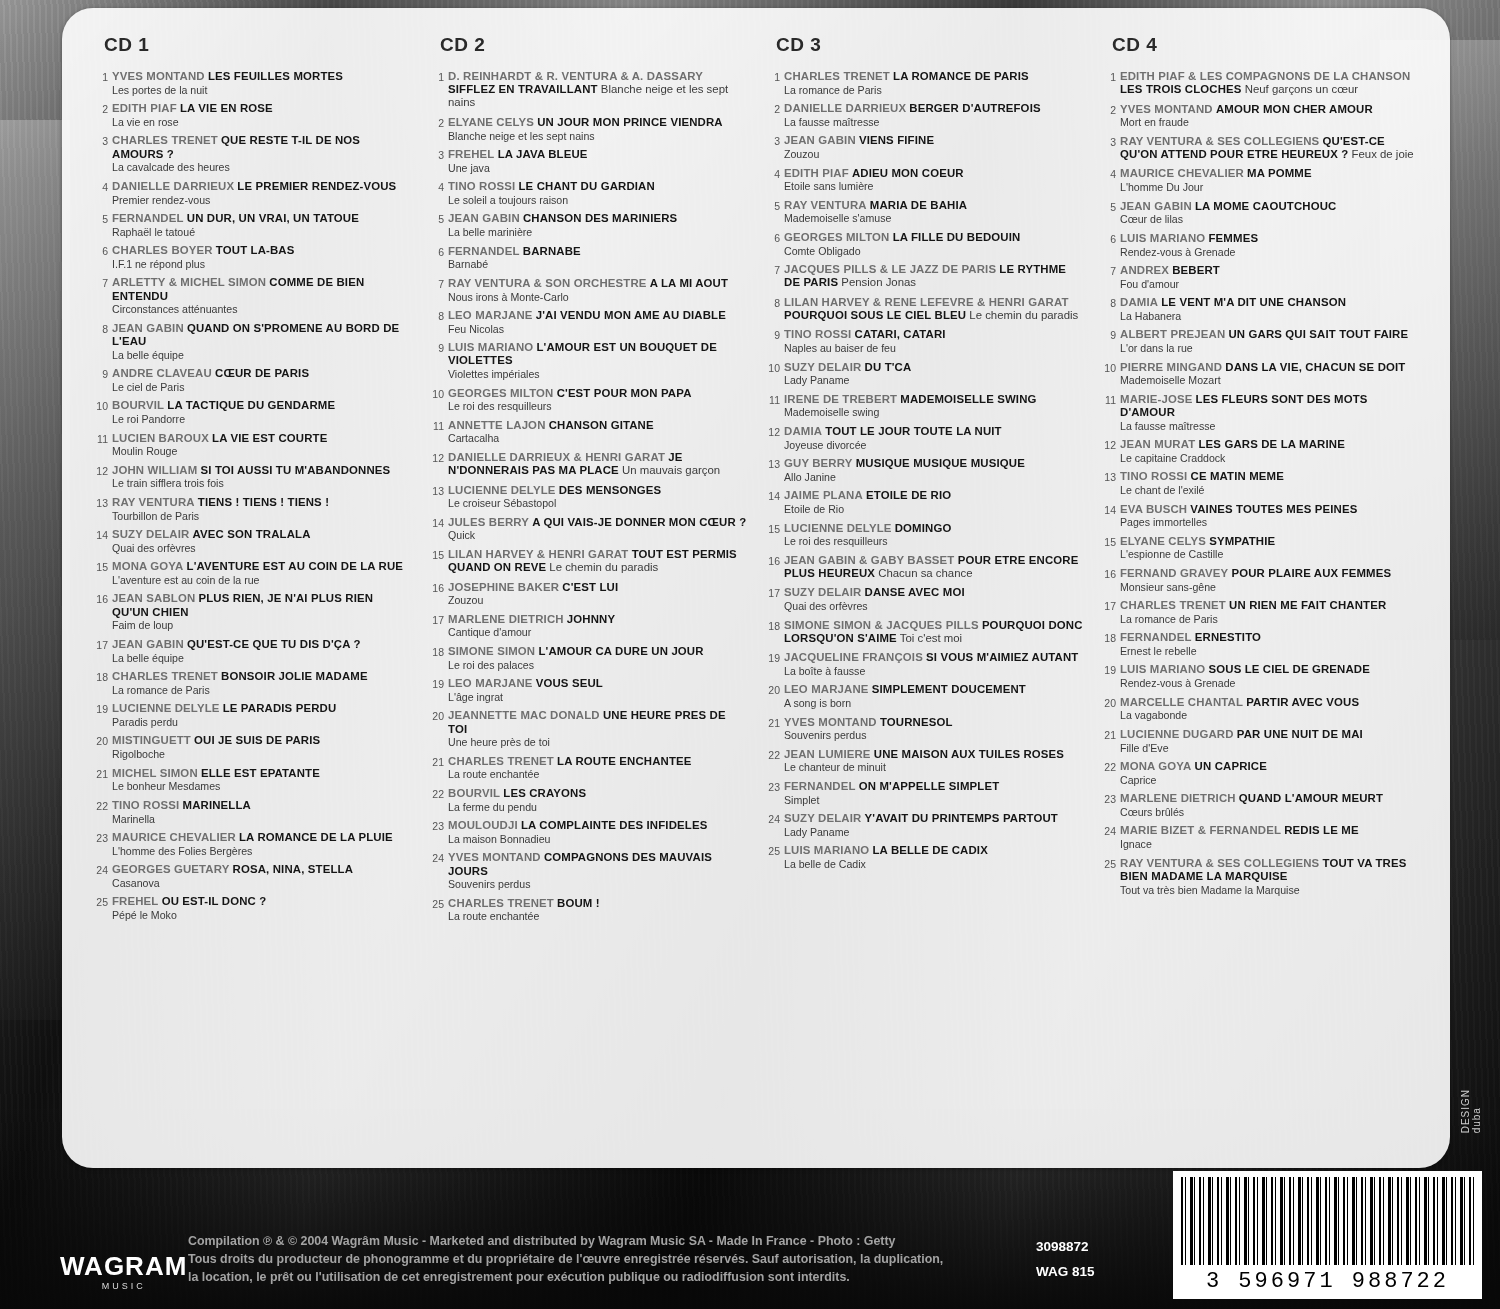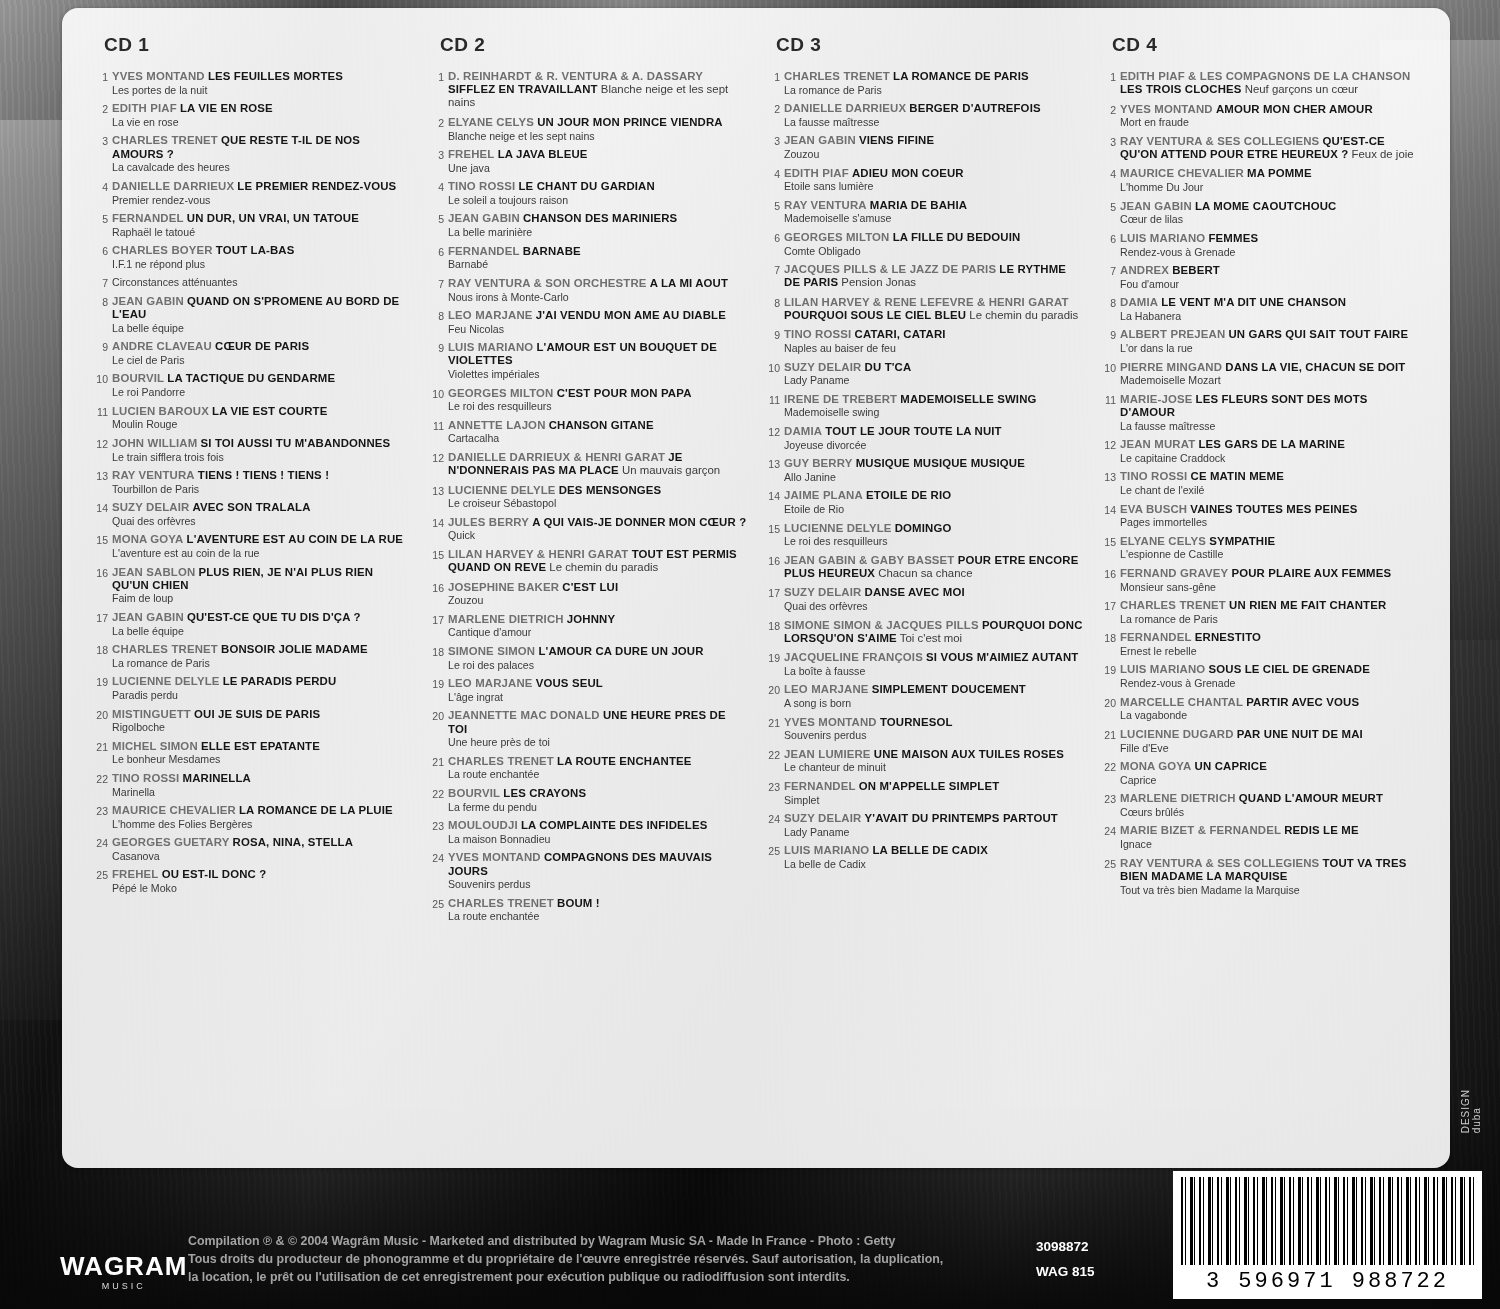"CD 1" #tracklist-panel { border-radius: 16px -> 31px }
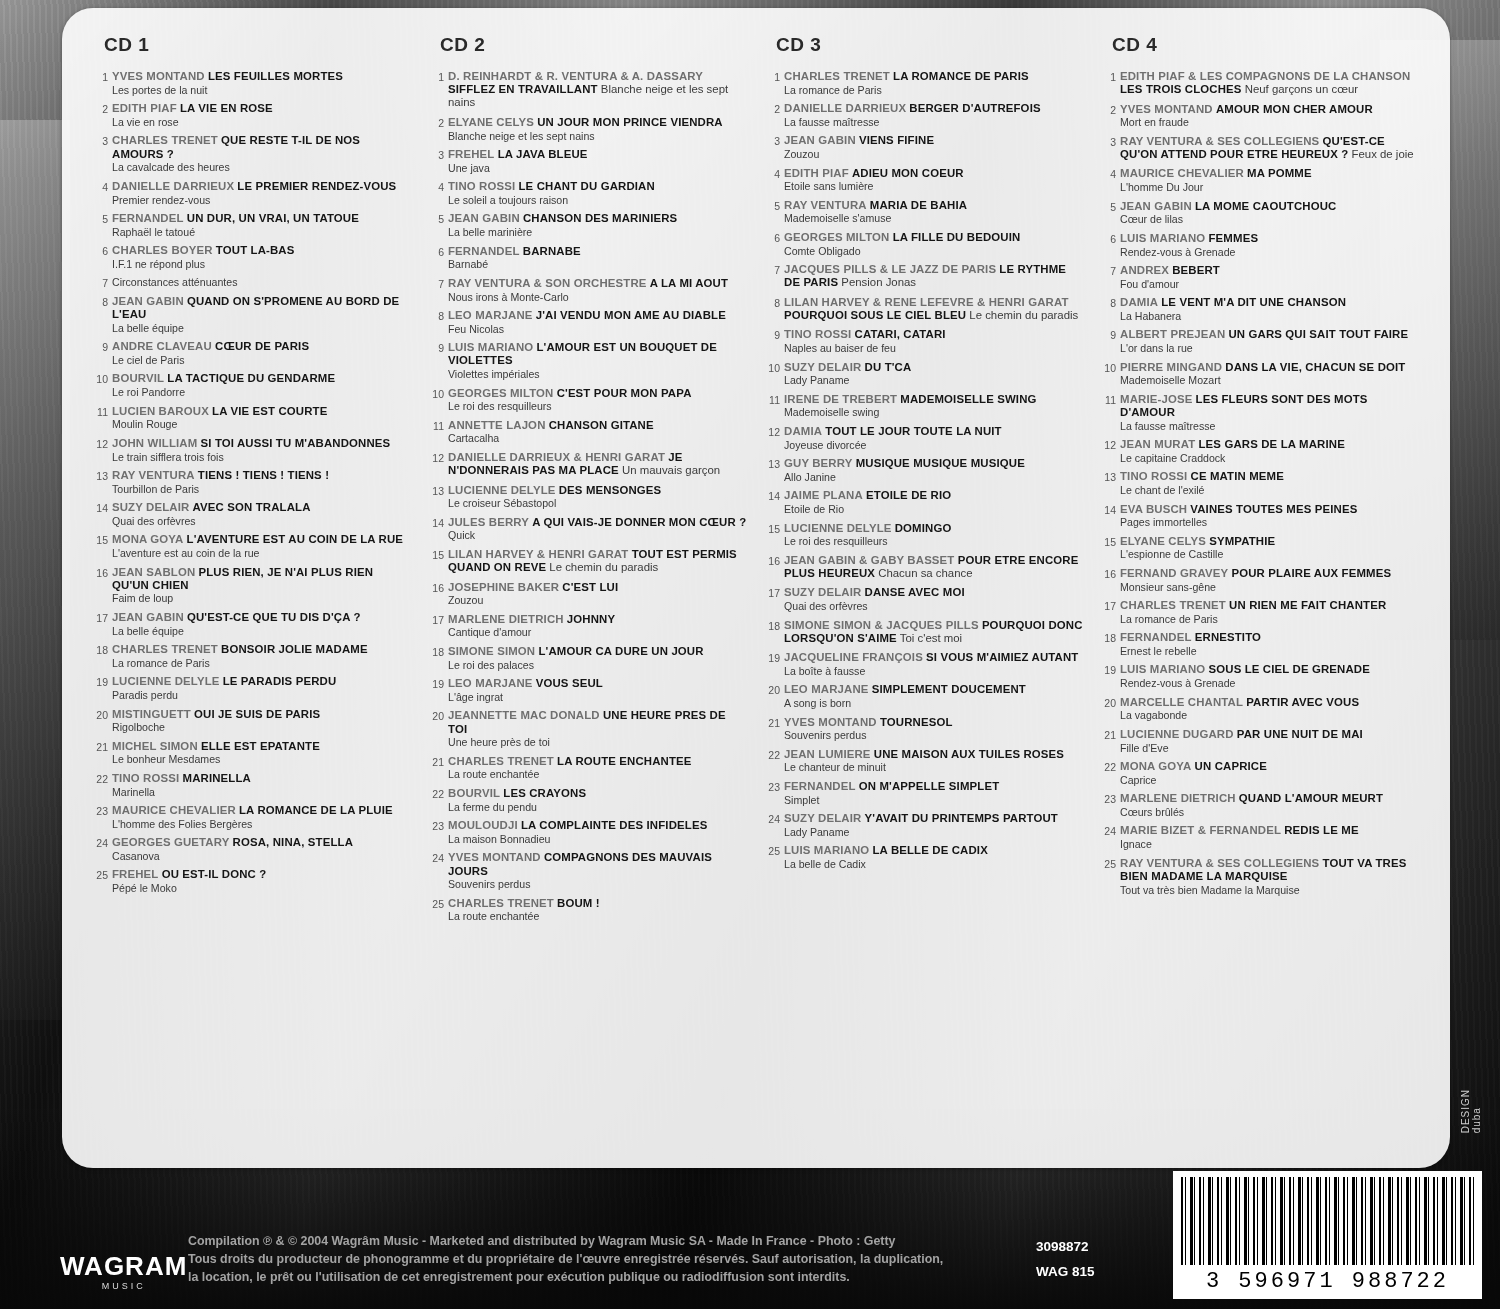"ARLETTY & MICHEL SIMON COMME" div.line1 { html: none -> <div><span>ARLETTY &amp; MICHEL SIMON</span> <span>COMME DE BIEN ENTENDU</span></div> }
